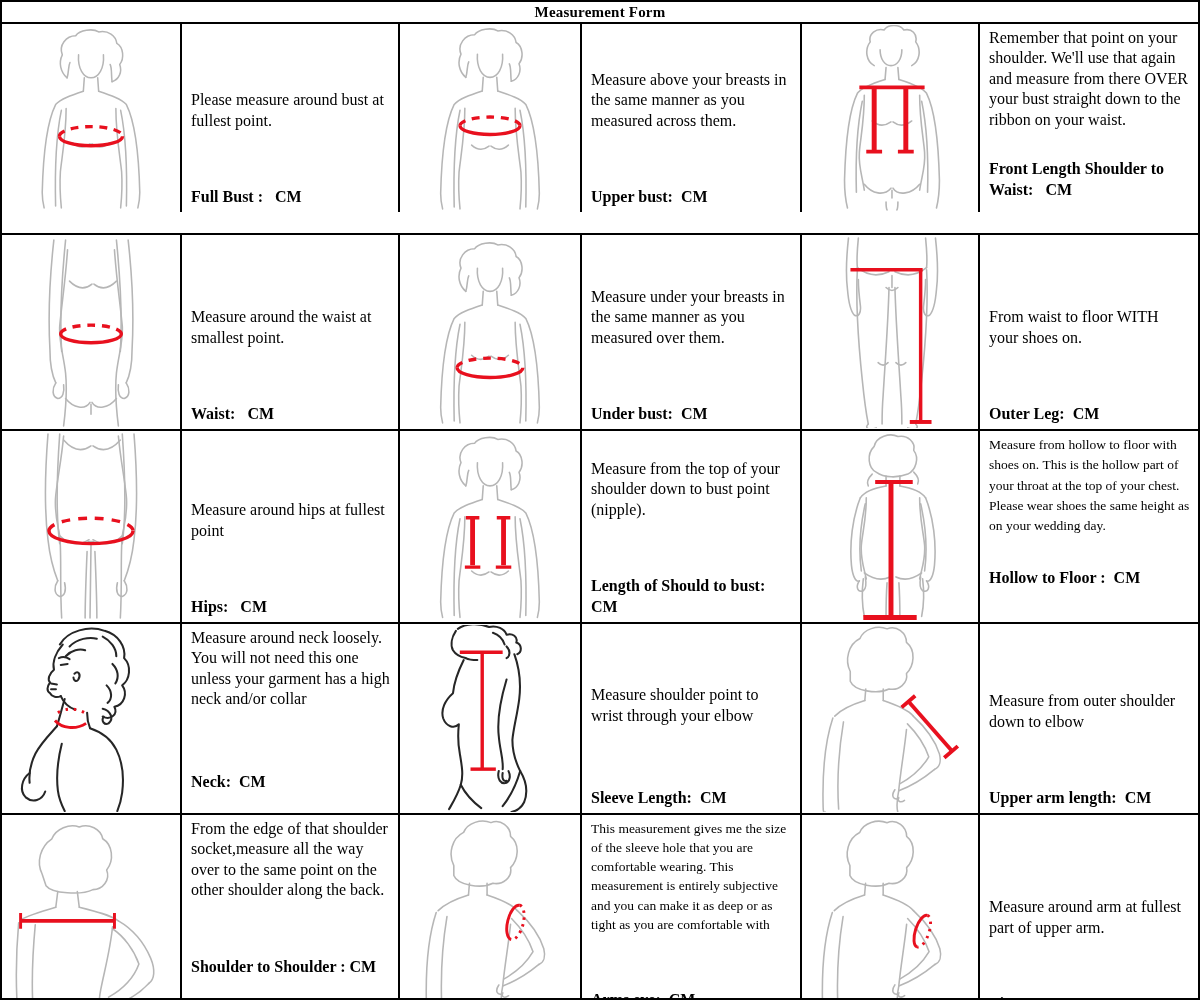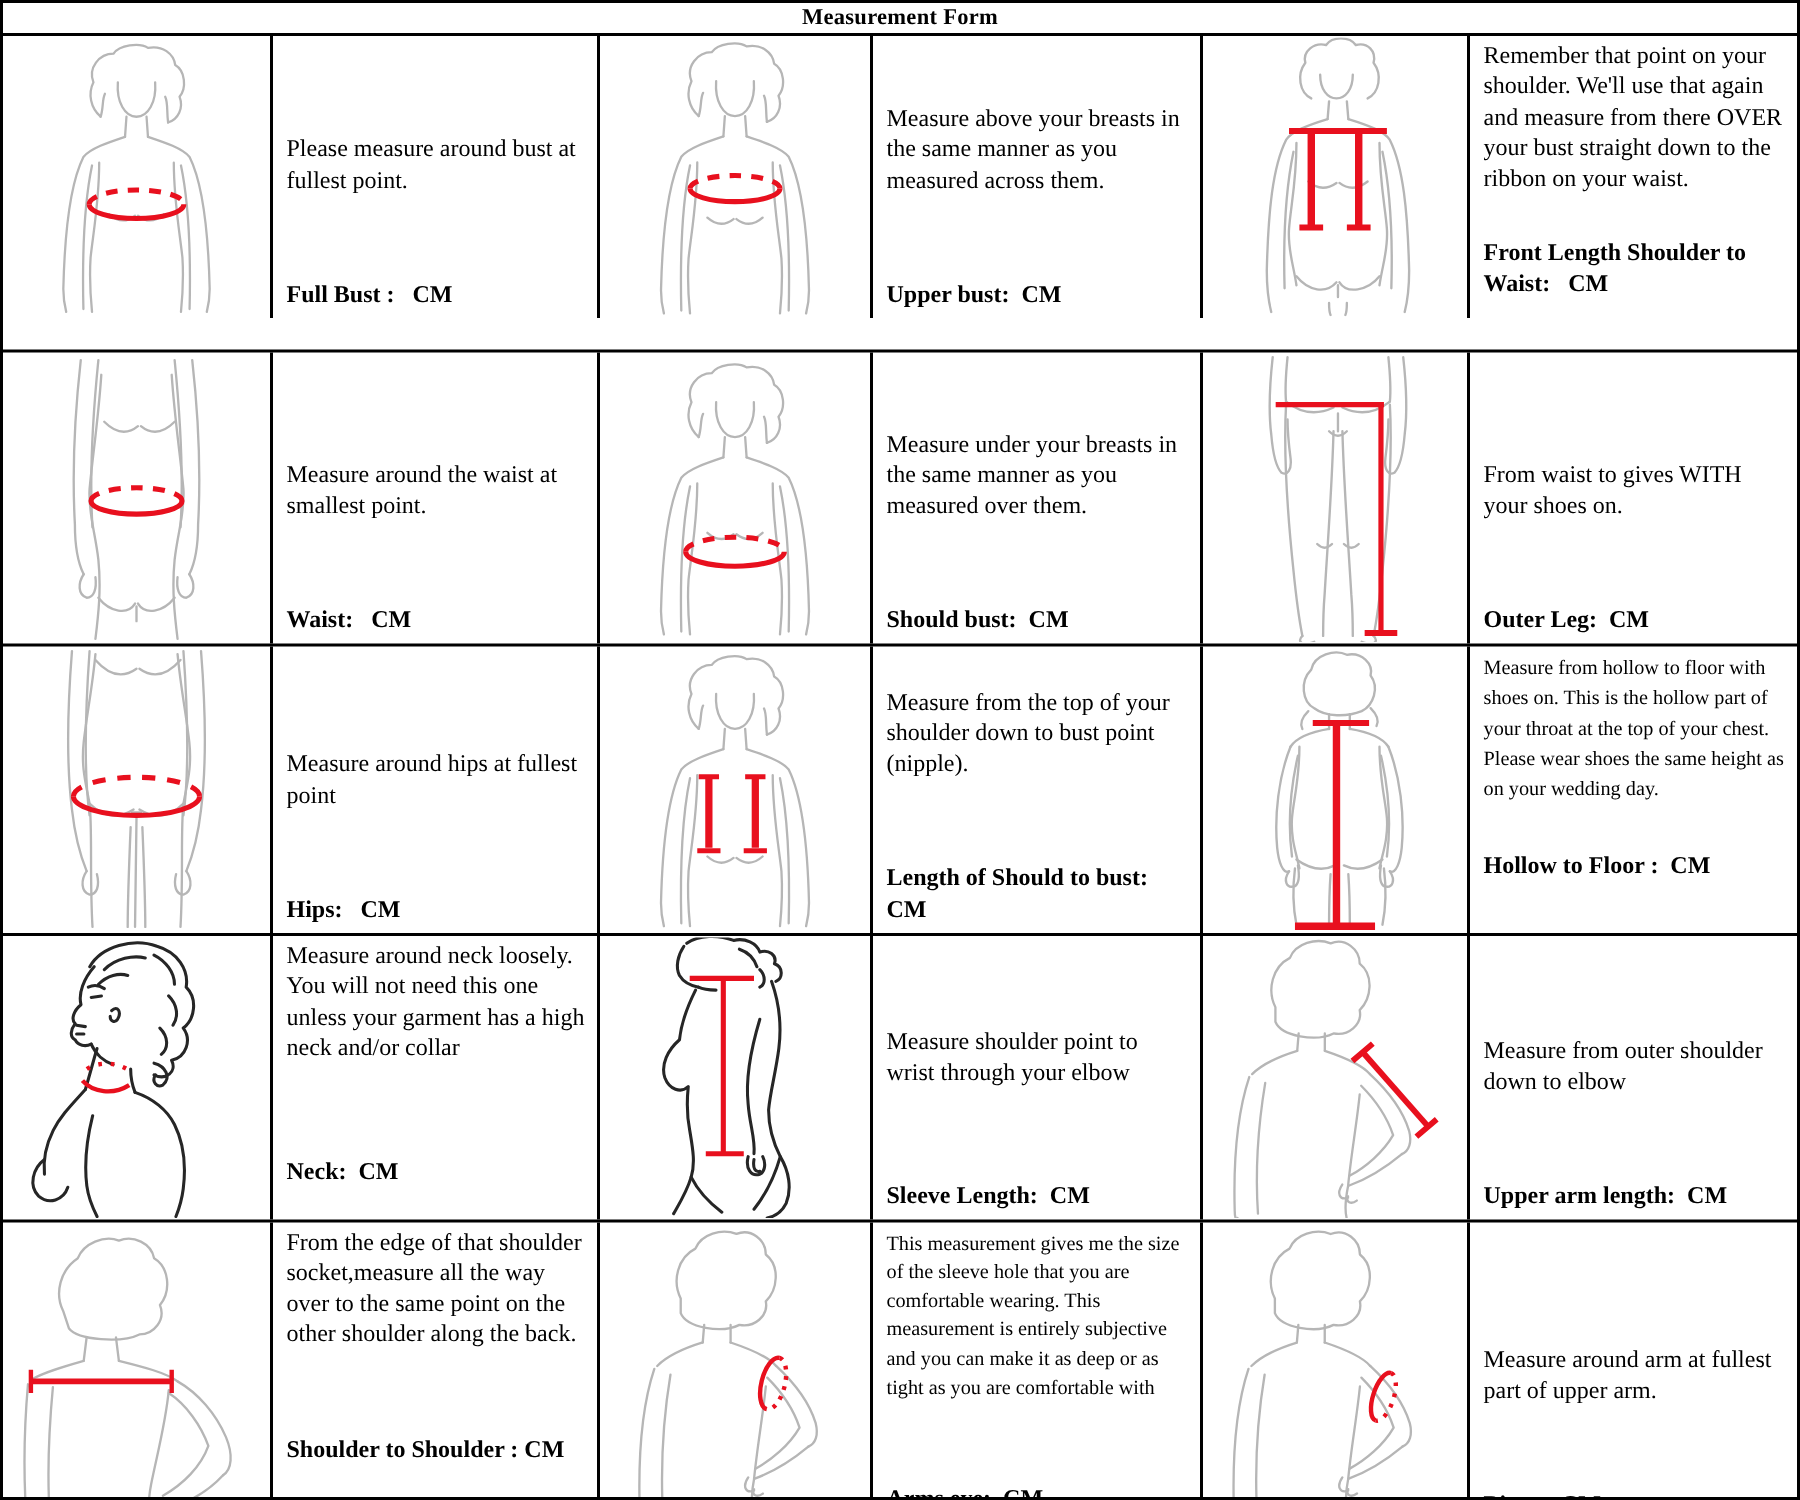"From waist to gives WITH" div.desc { text: gives -> floor }
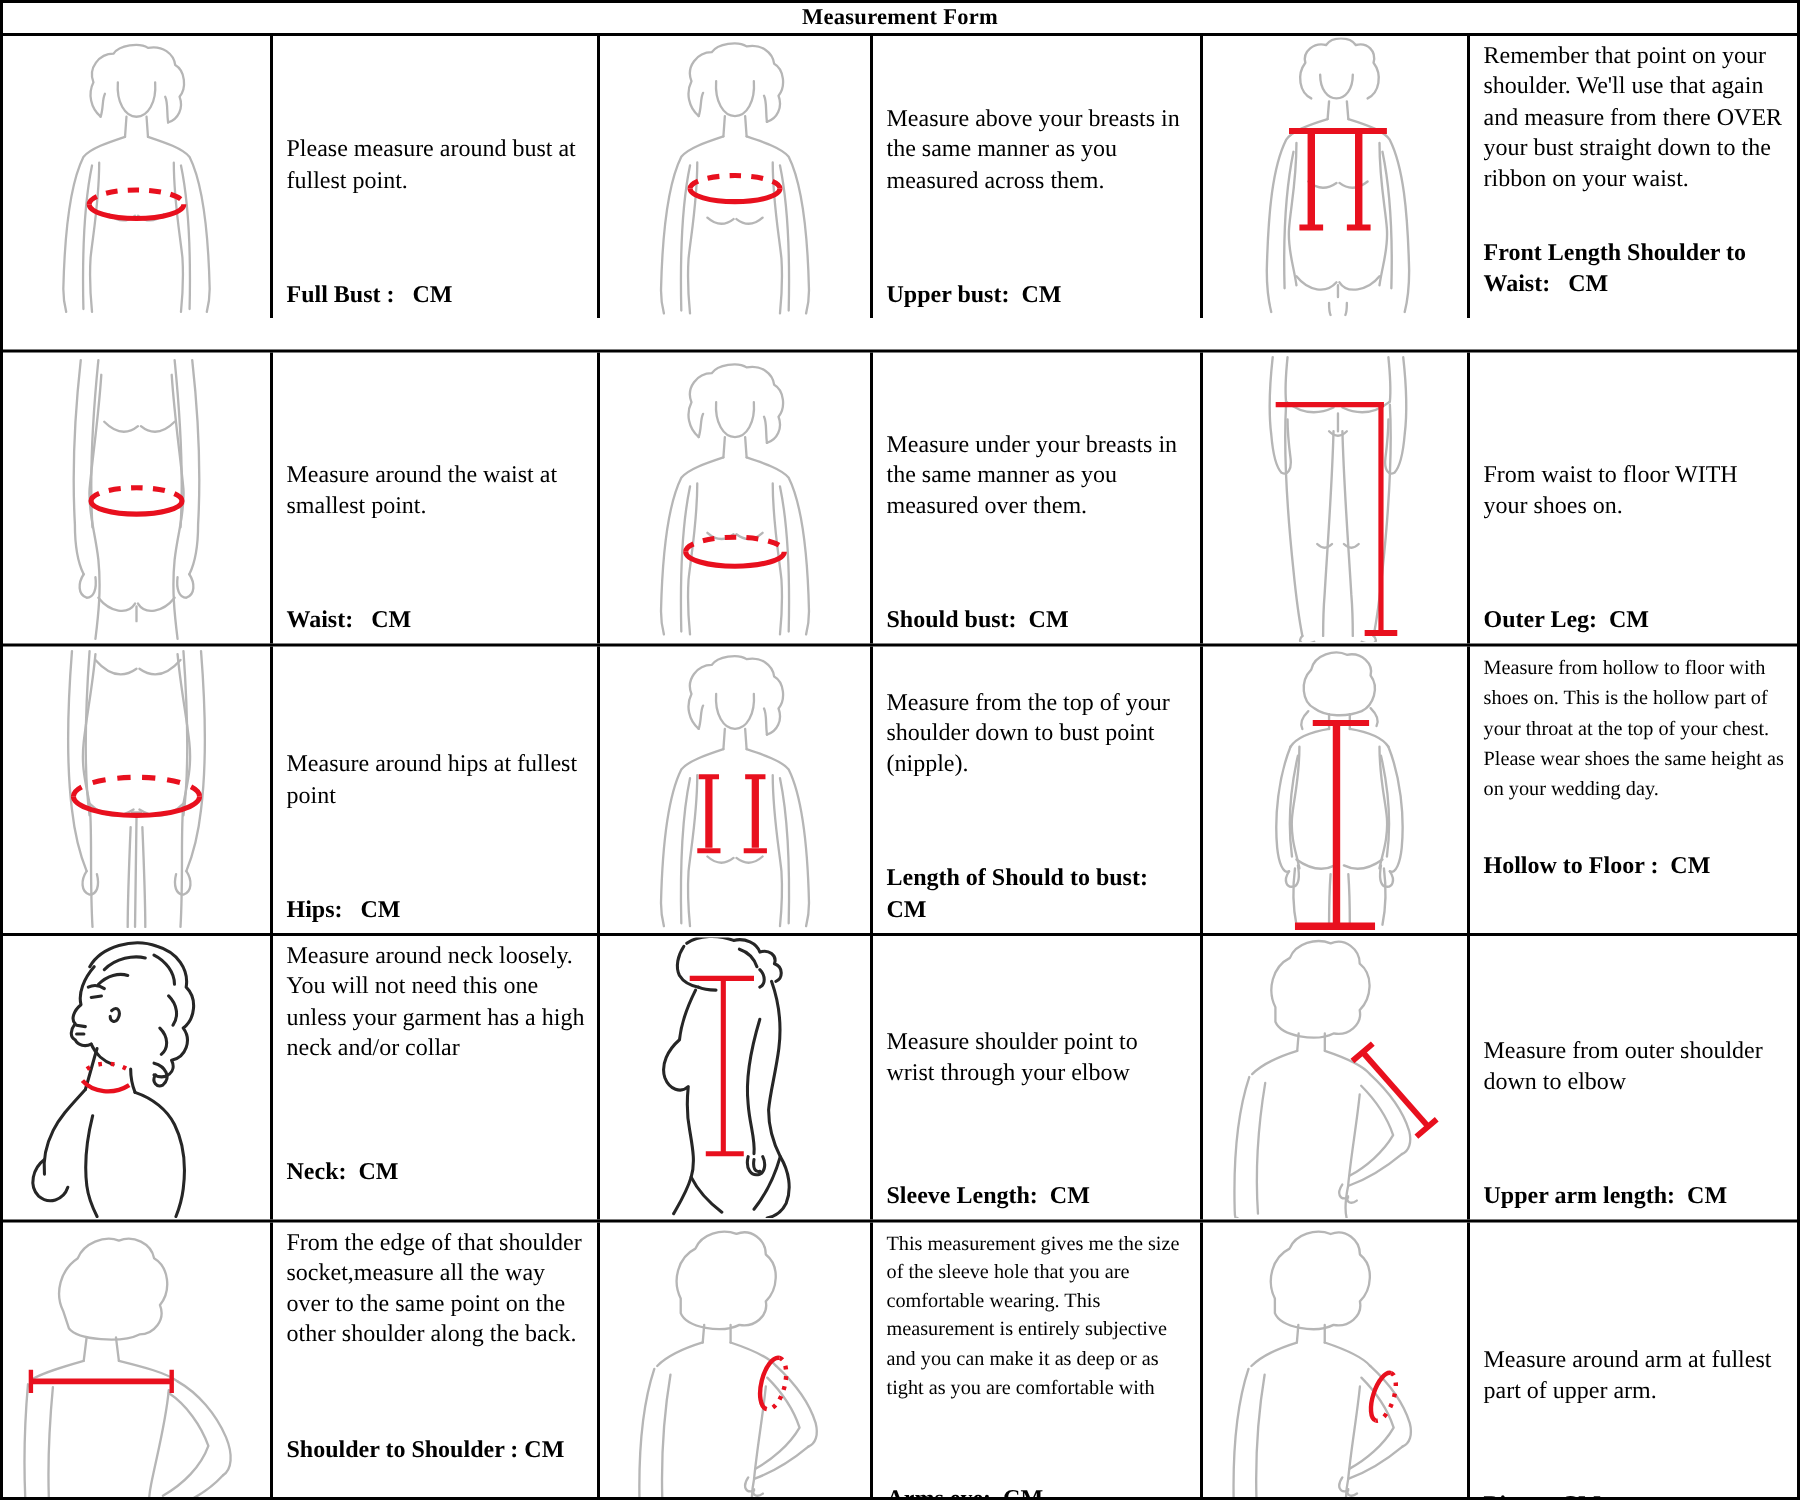"Should bust: CM" div.label { text: Should -> Under }
